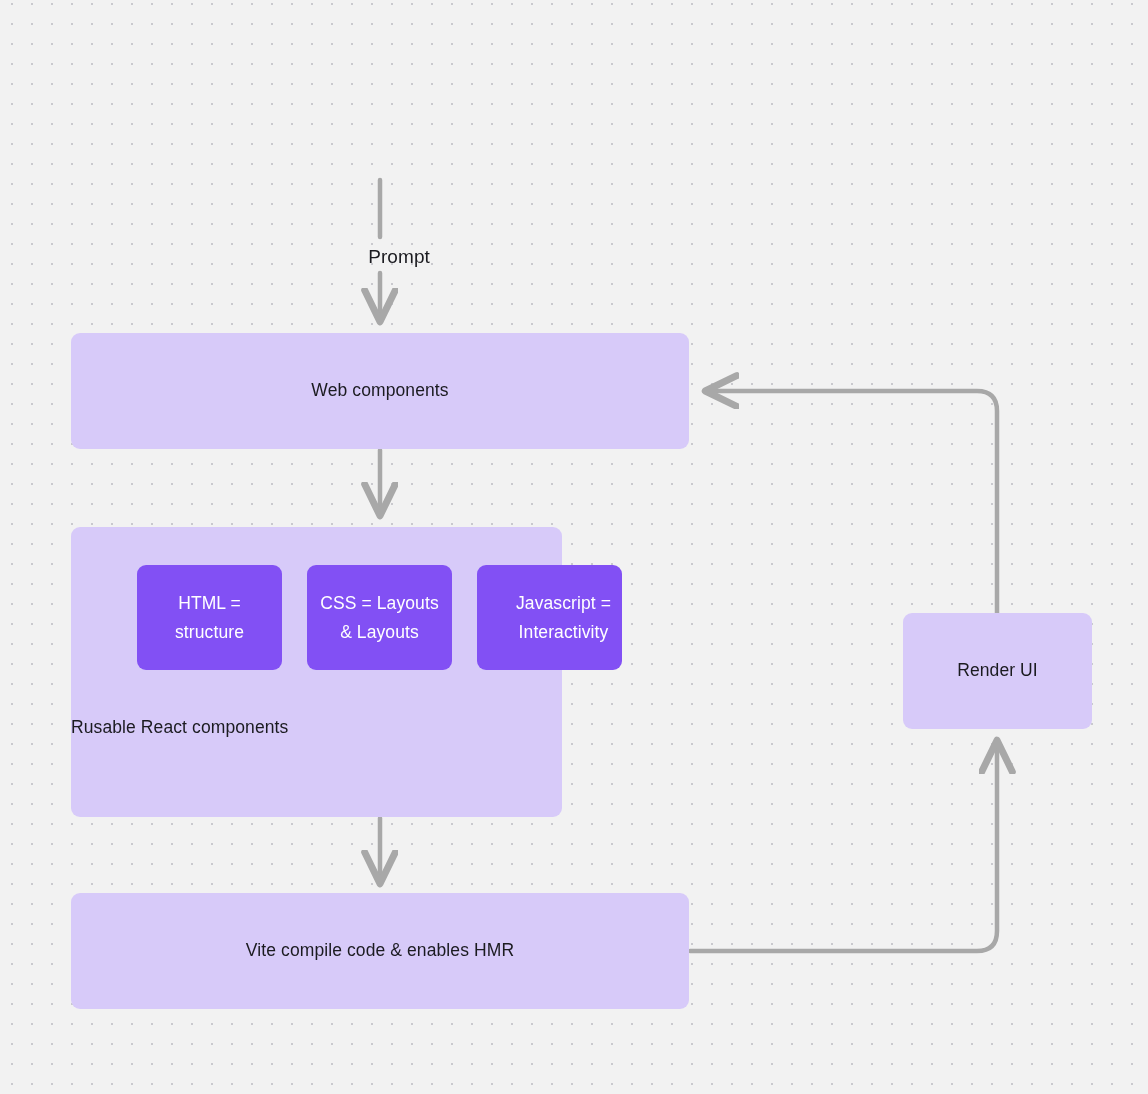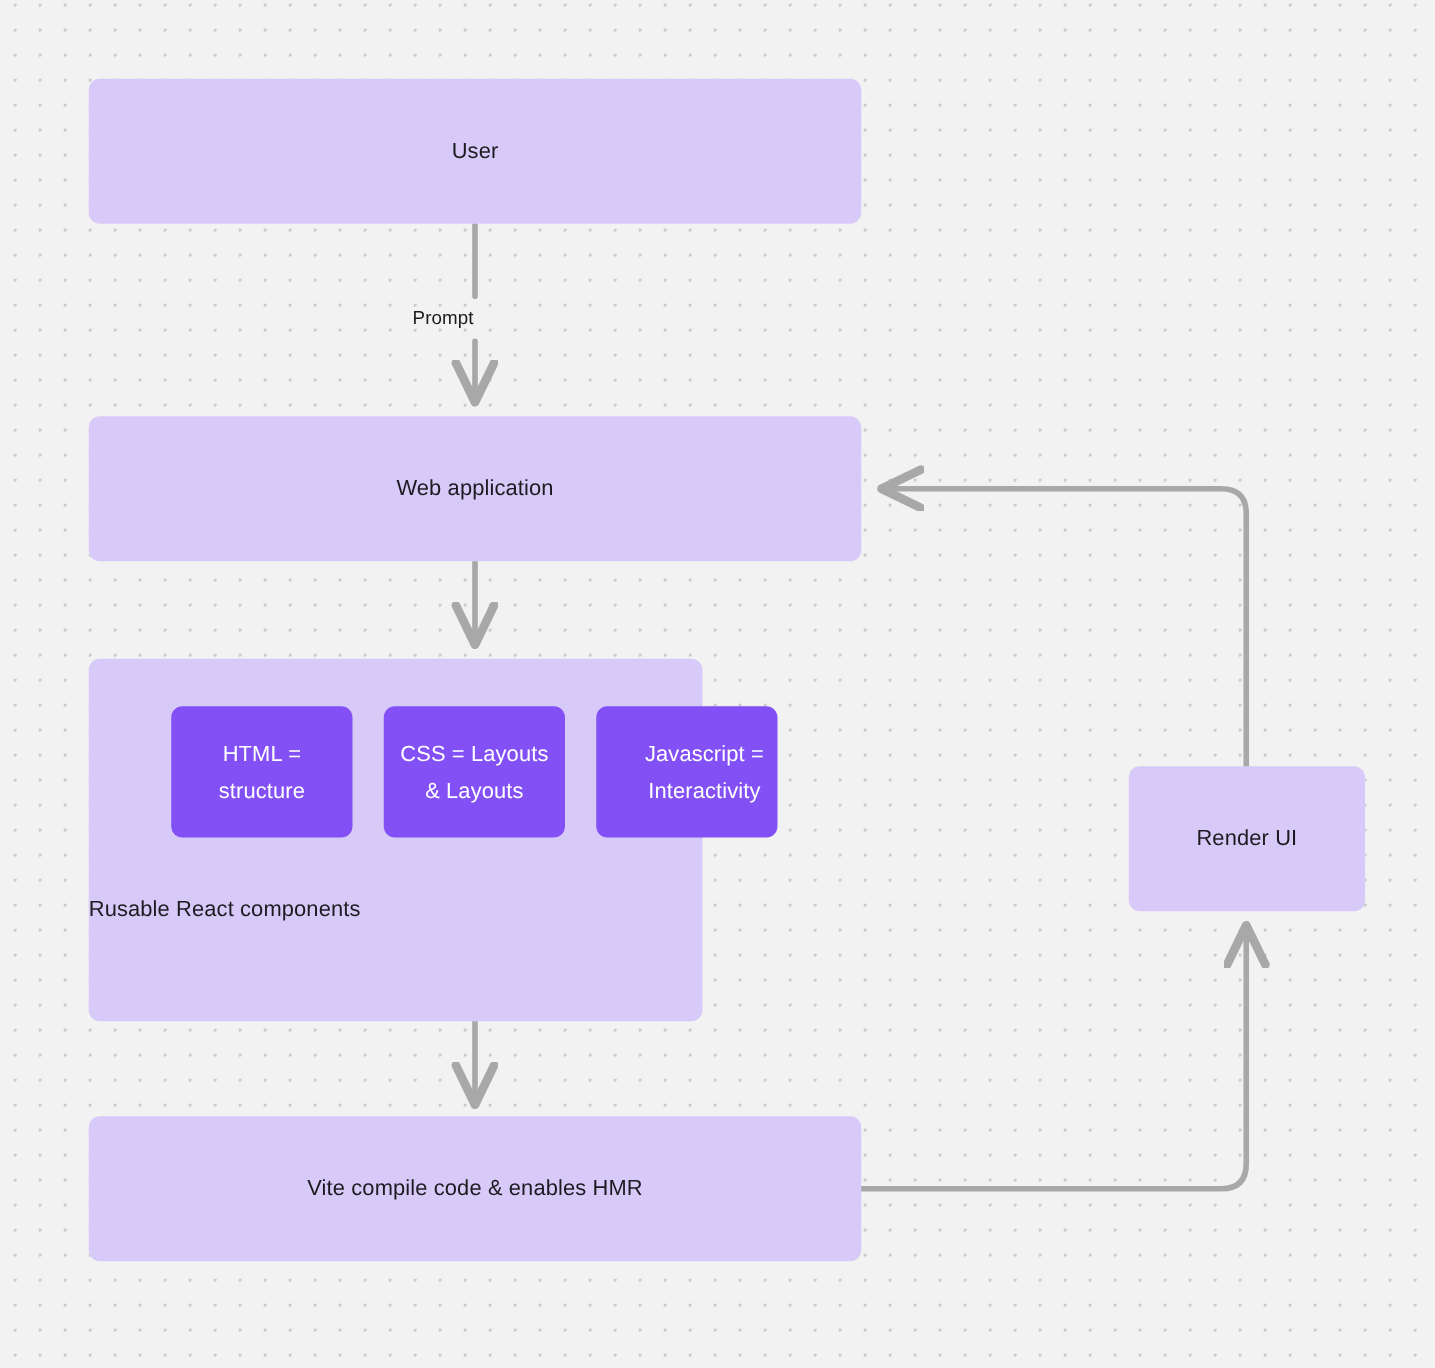"User" div.node { html: <div> <span>User</span> </div> -> none }
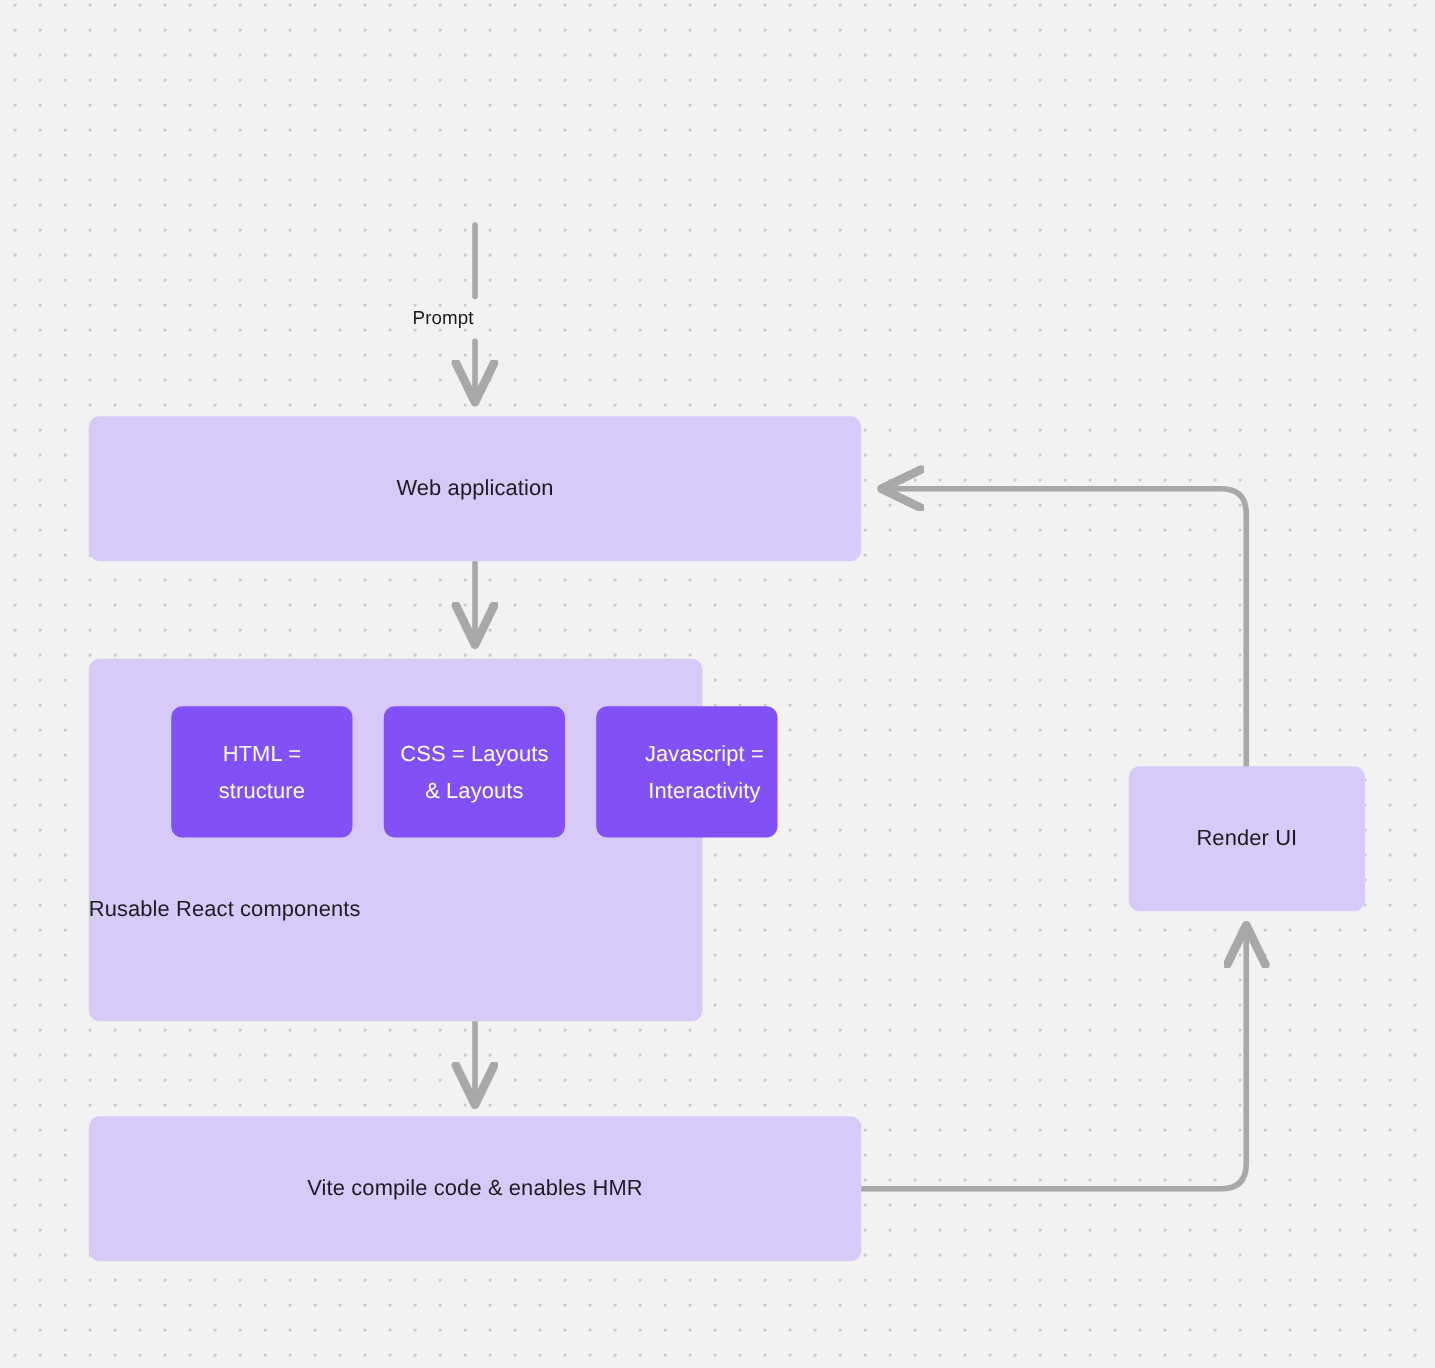"Prompt" .edge-label { font-size: 15px -> 19px; text-align: left -> right }
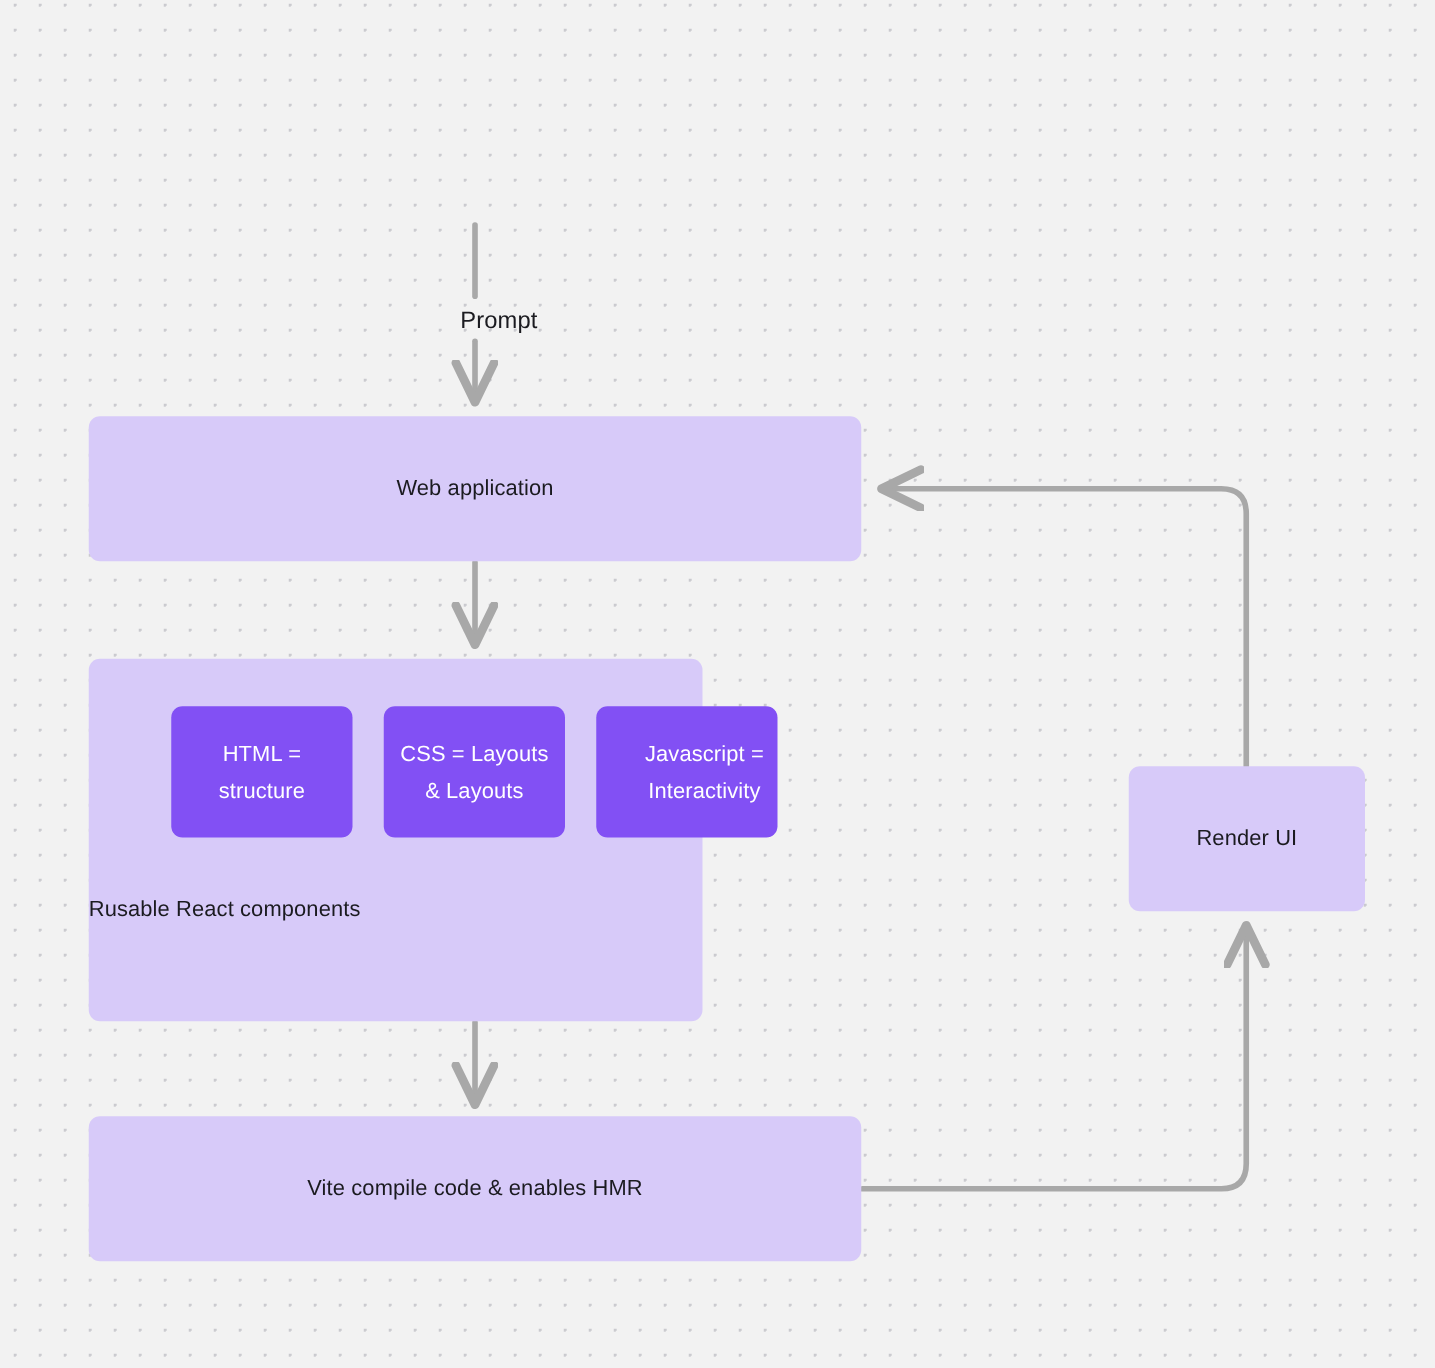"Web application" span.node-label { text: application -> components }
